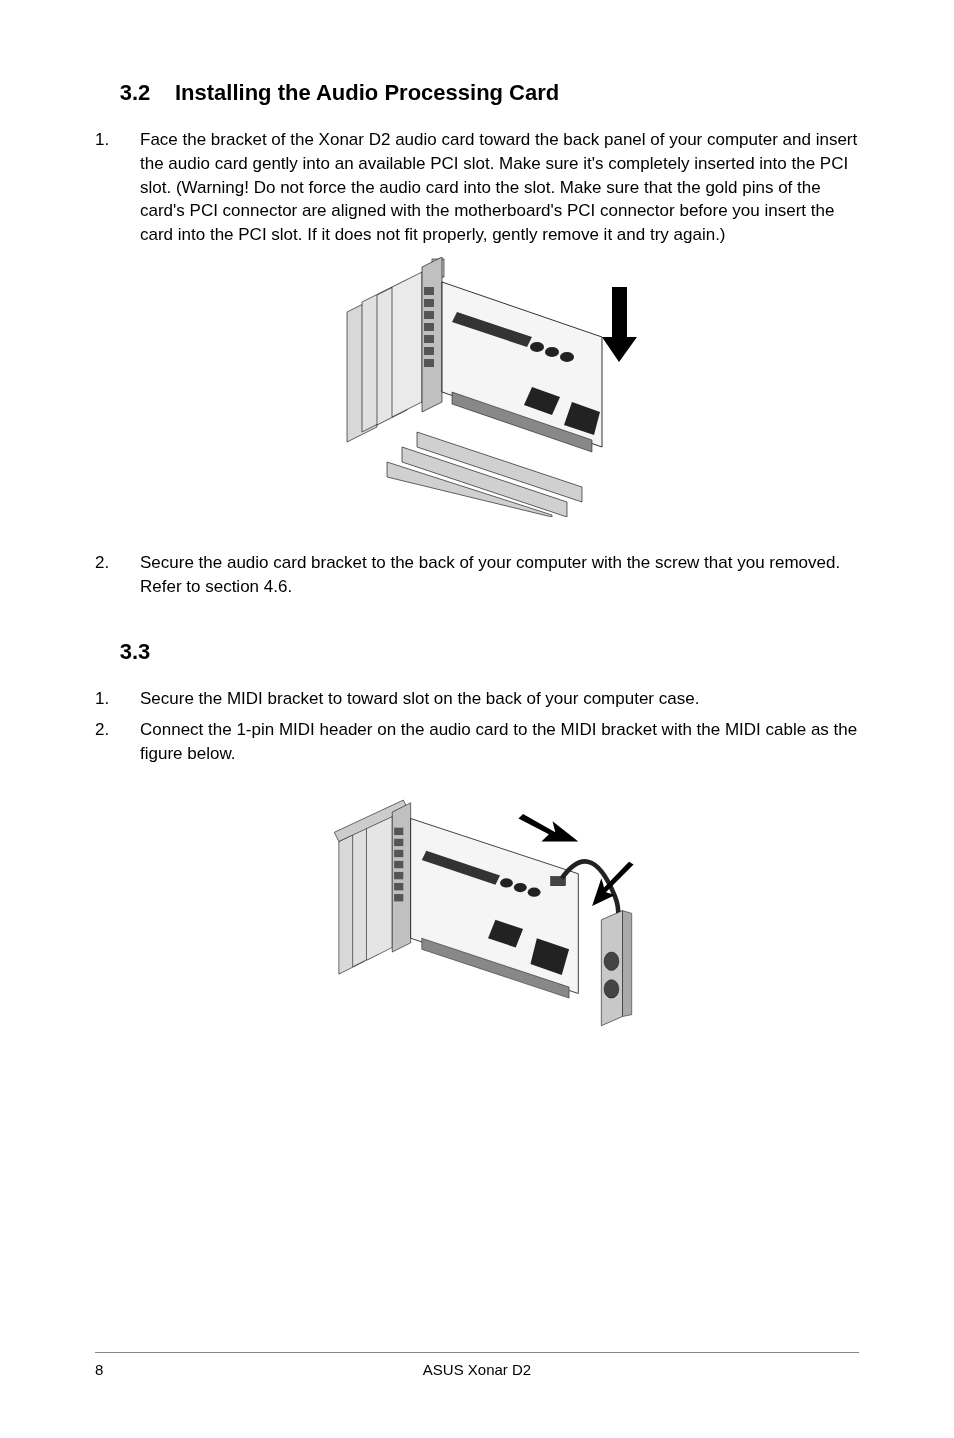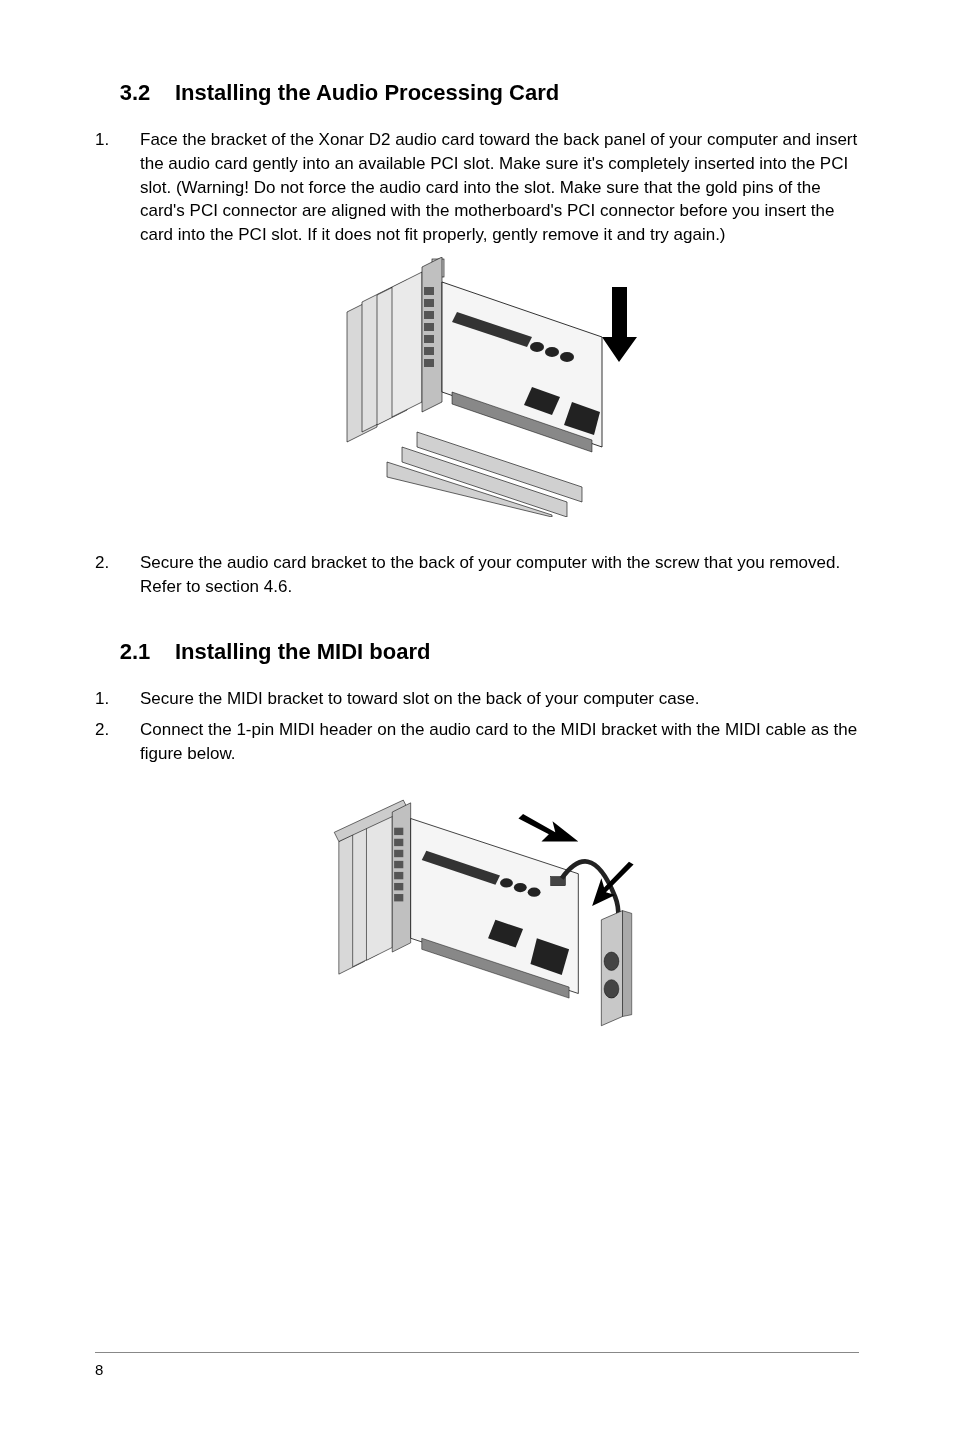"2.1" span.section-num { text: 2.1 -> 3.3 }
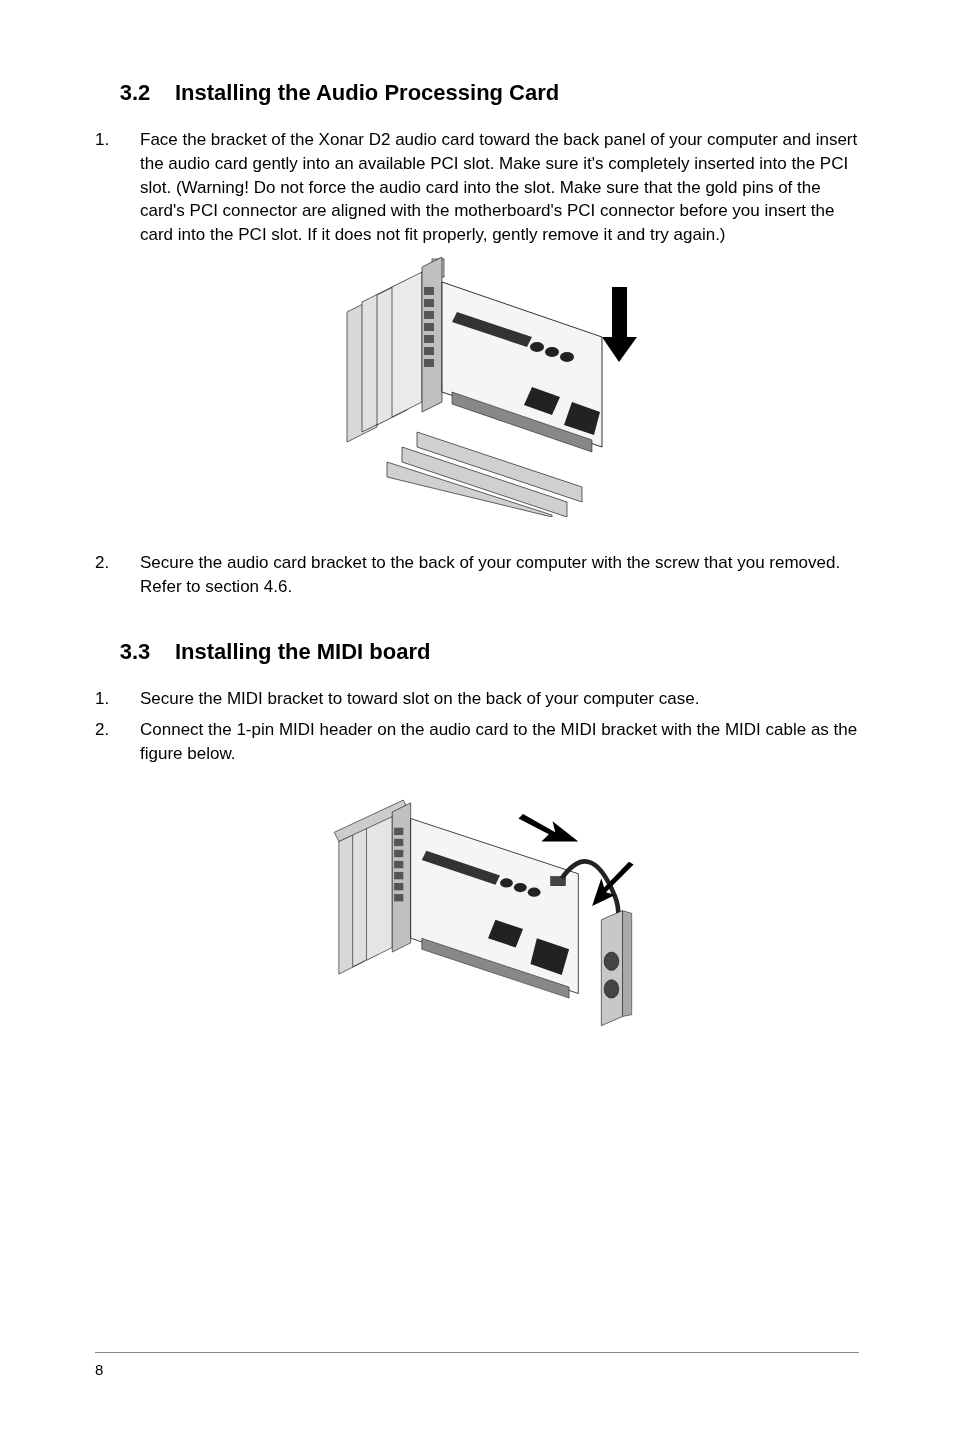"Installing the MIDI board" span.section-title { html: <span>Installing the MIDI board</span> -> none }
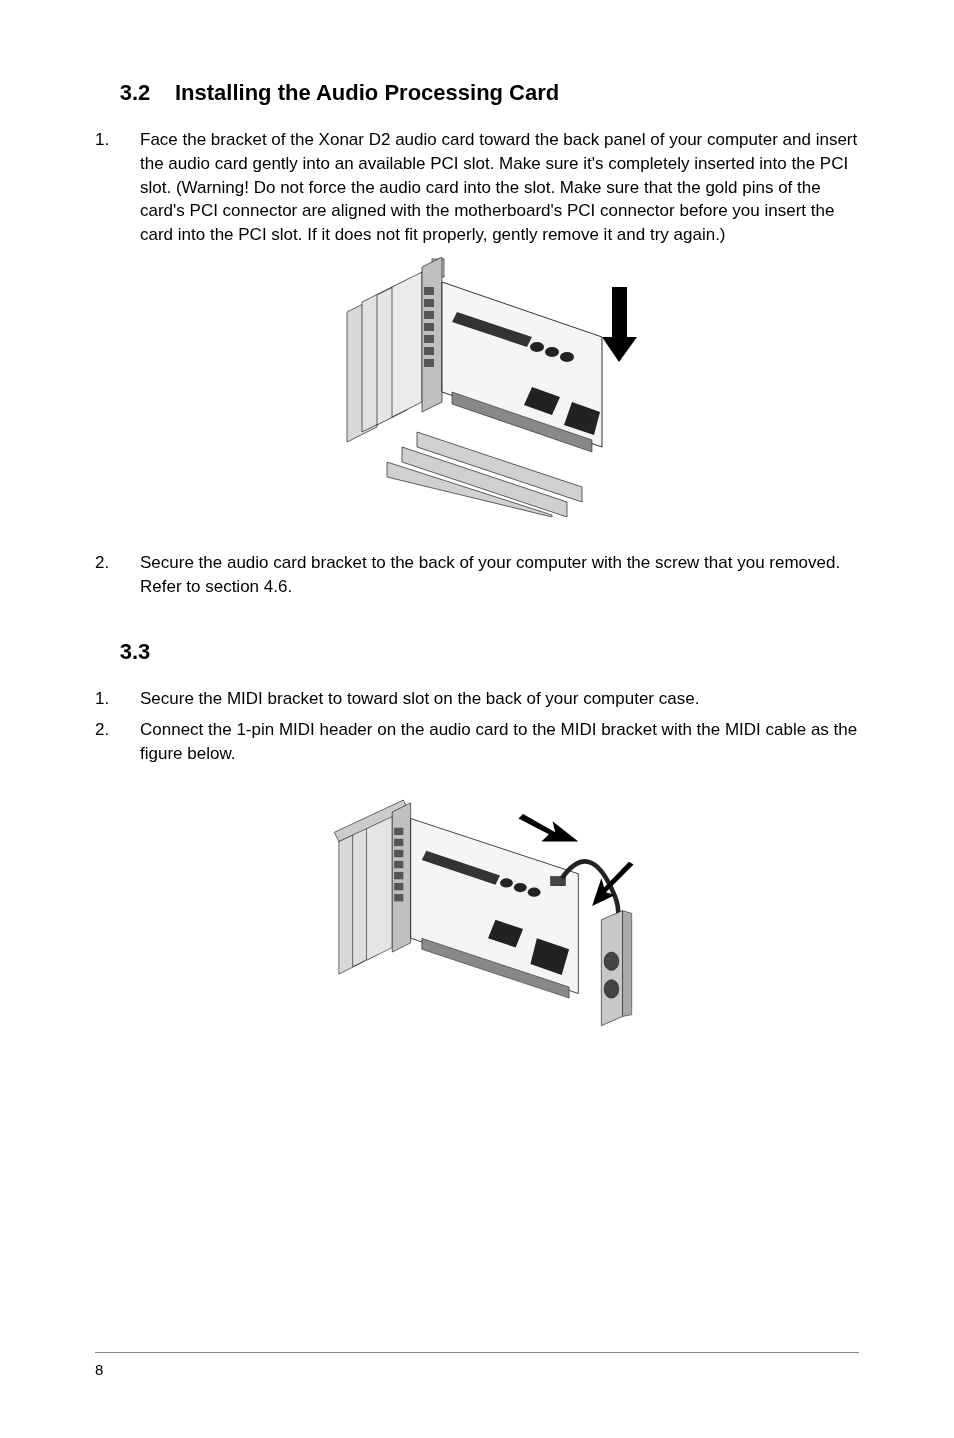"ASUS Xonar D2" span.footer-title { html: none -> <span>ASUS Xonar D2</span> }
